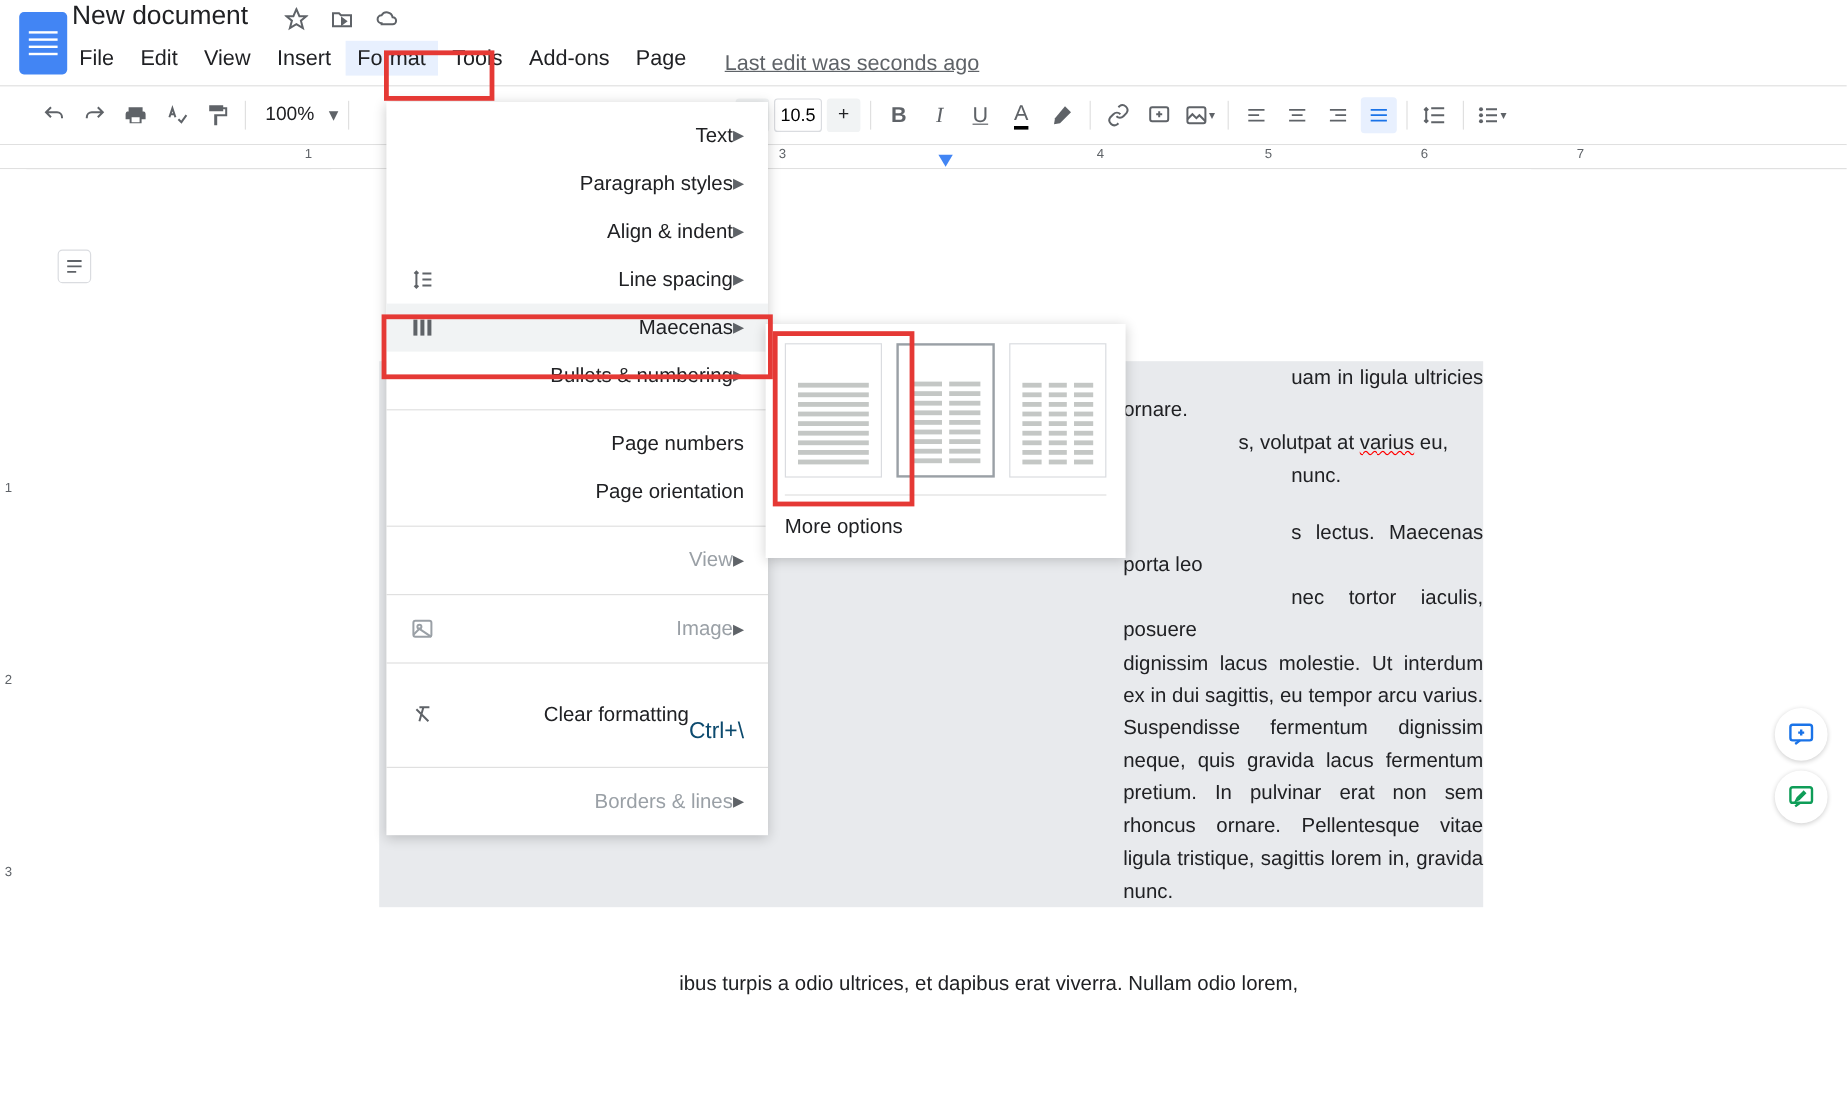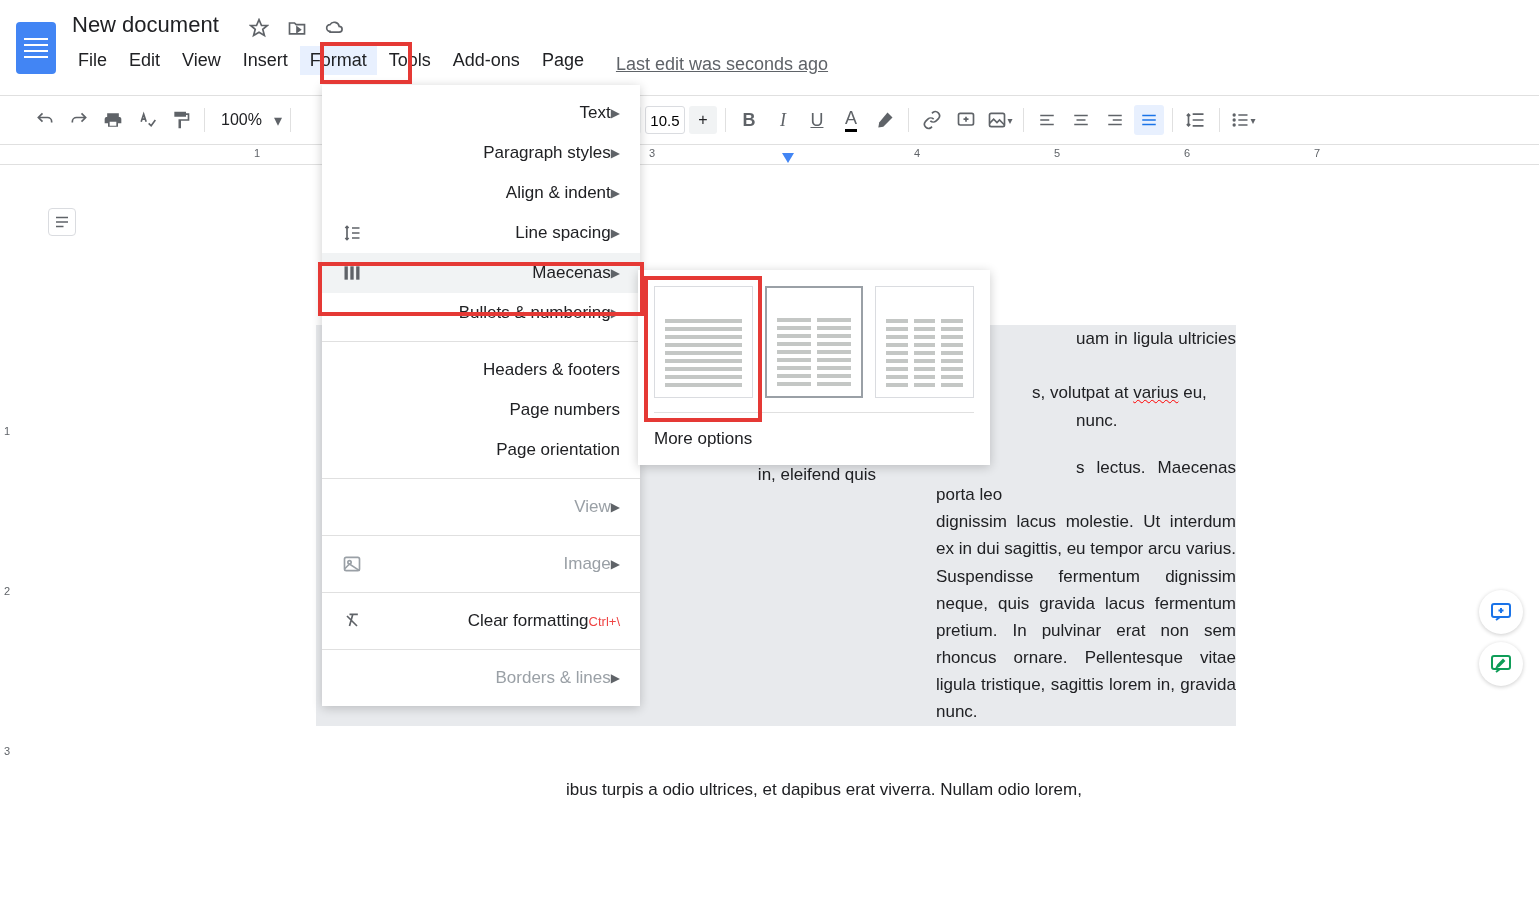"New document" .header { gap: 12px -> none; padding: 12px 16px -> 0 16px }
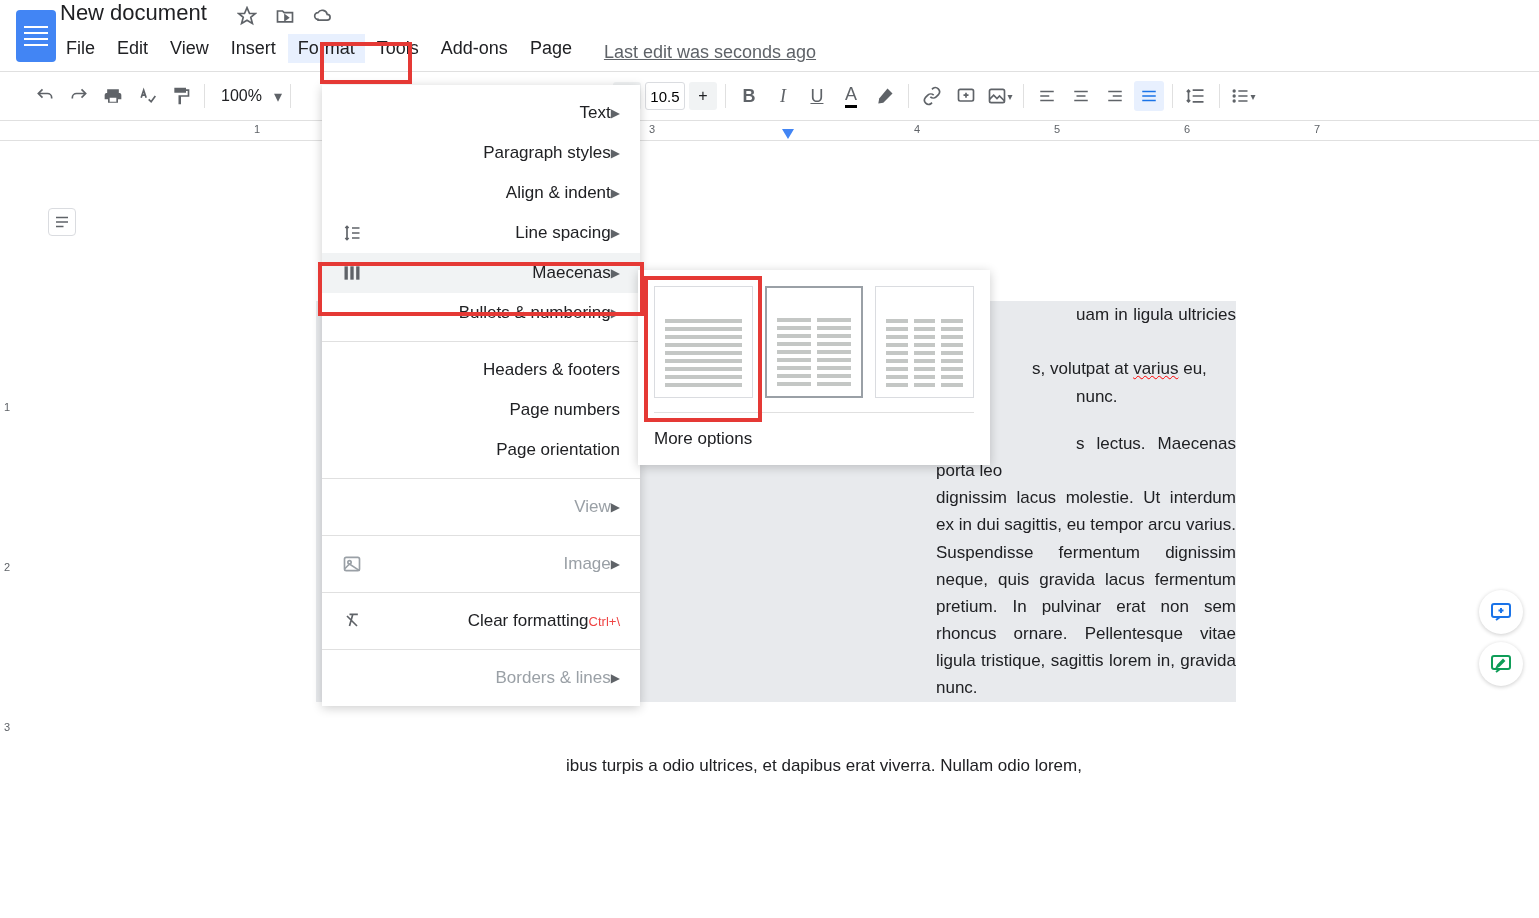"Headers & footers" div.fm-item { html: <div> <span>Headers &amp; footers</span> </div> -> none }
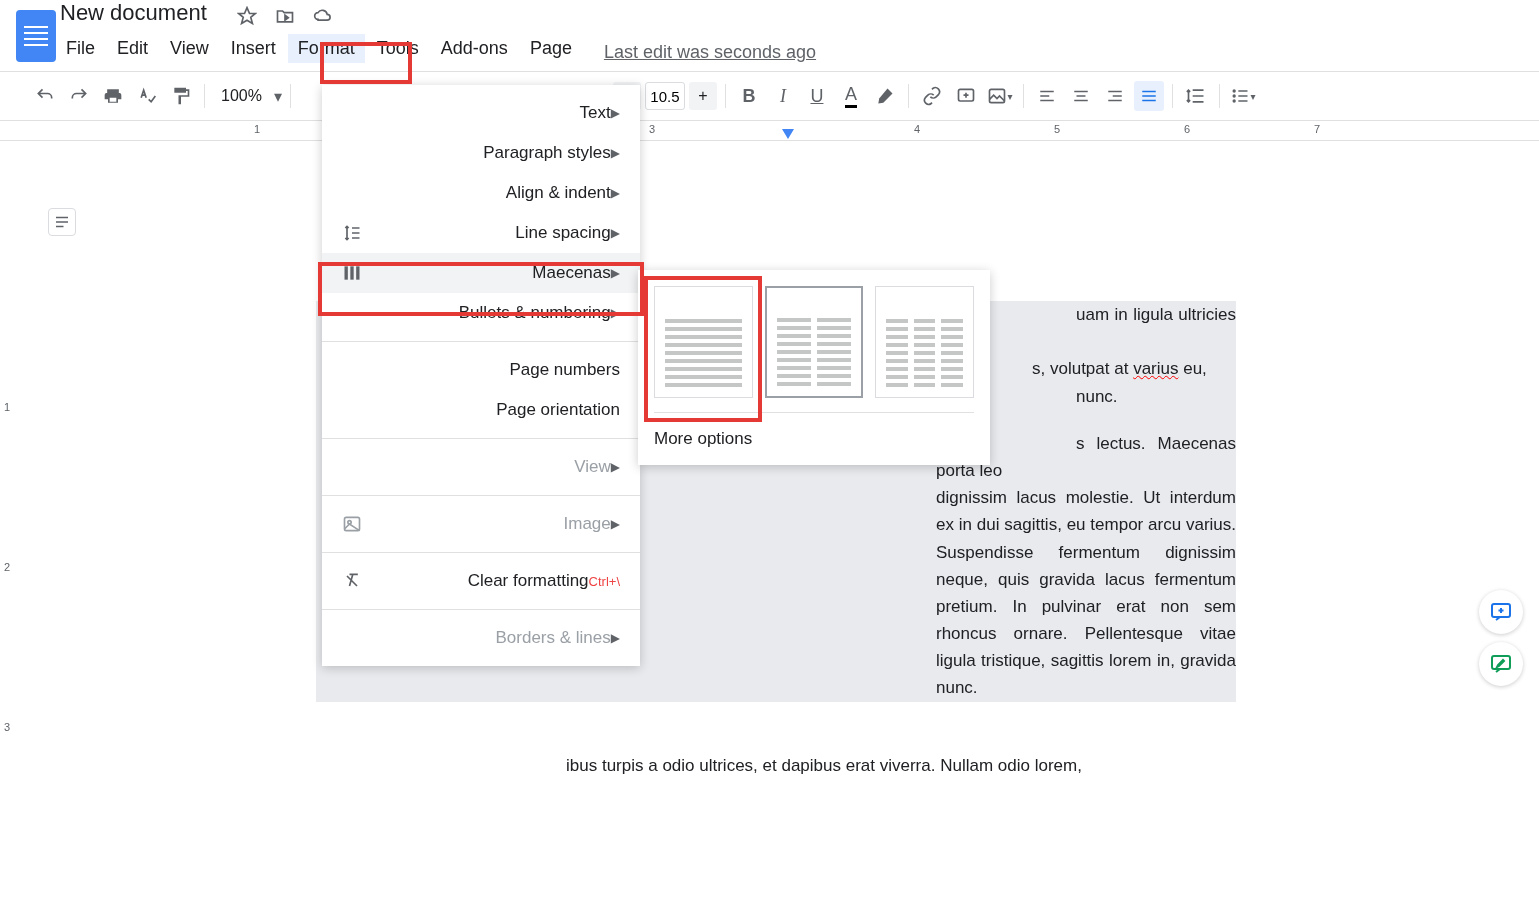"More options" .cols-submenu { width: 352px -> 300px }
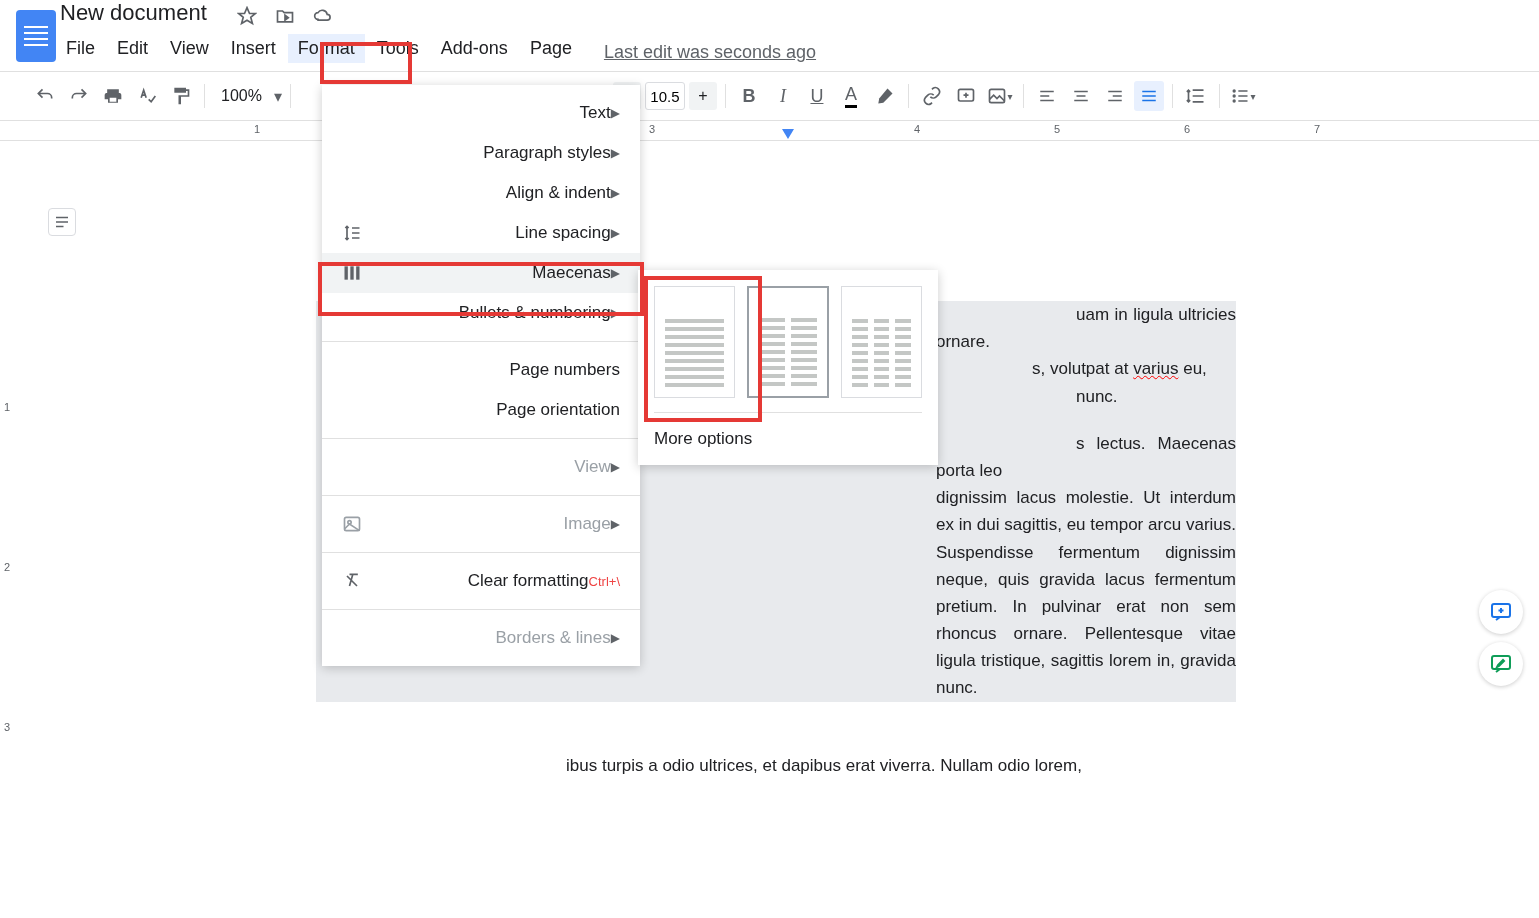"nec tortor iaculis, posuere" div { html: none -> <div><span>nec tortor iaculis, posuere</span></div> }
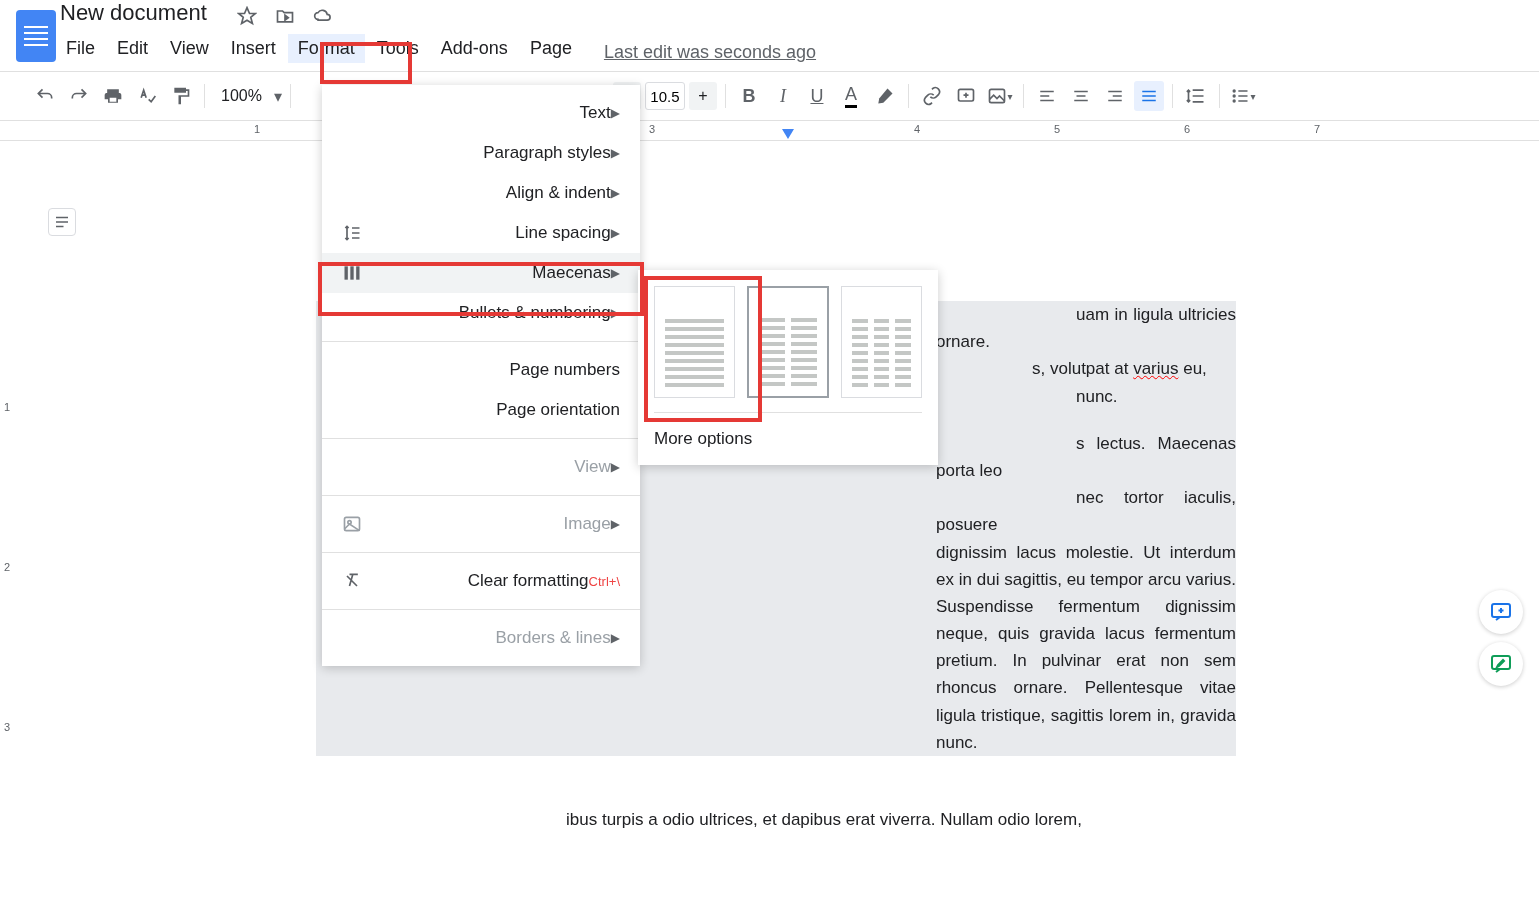"Ctrl+\" .fm-shortcut { color: #ef4444 -> #0c4a6e; font-size: 13px -> 19px; margin-top: none -> 28px }
